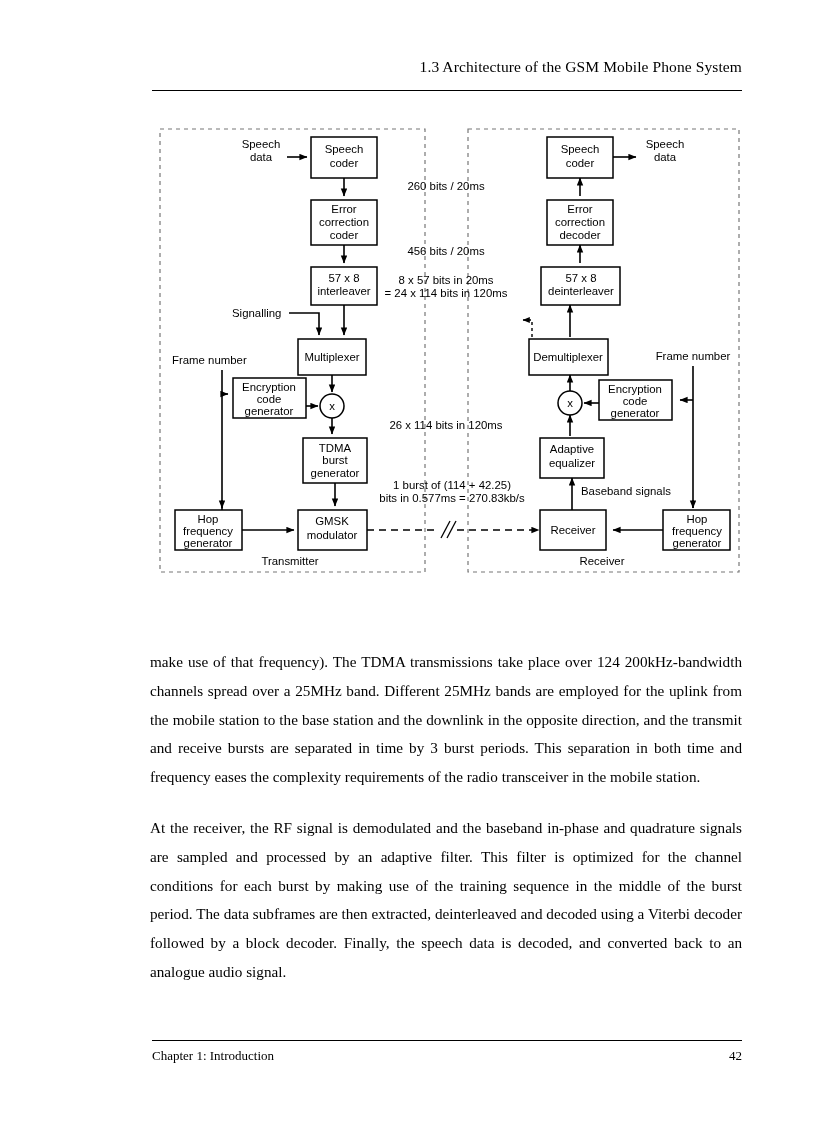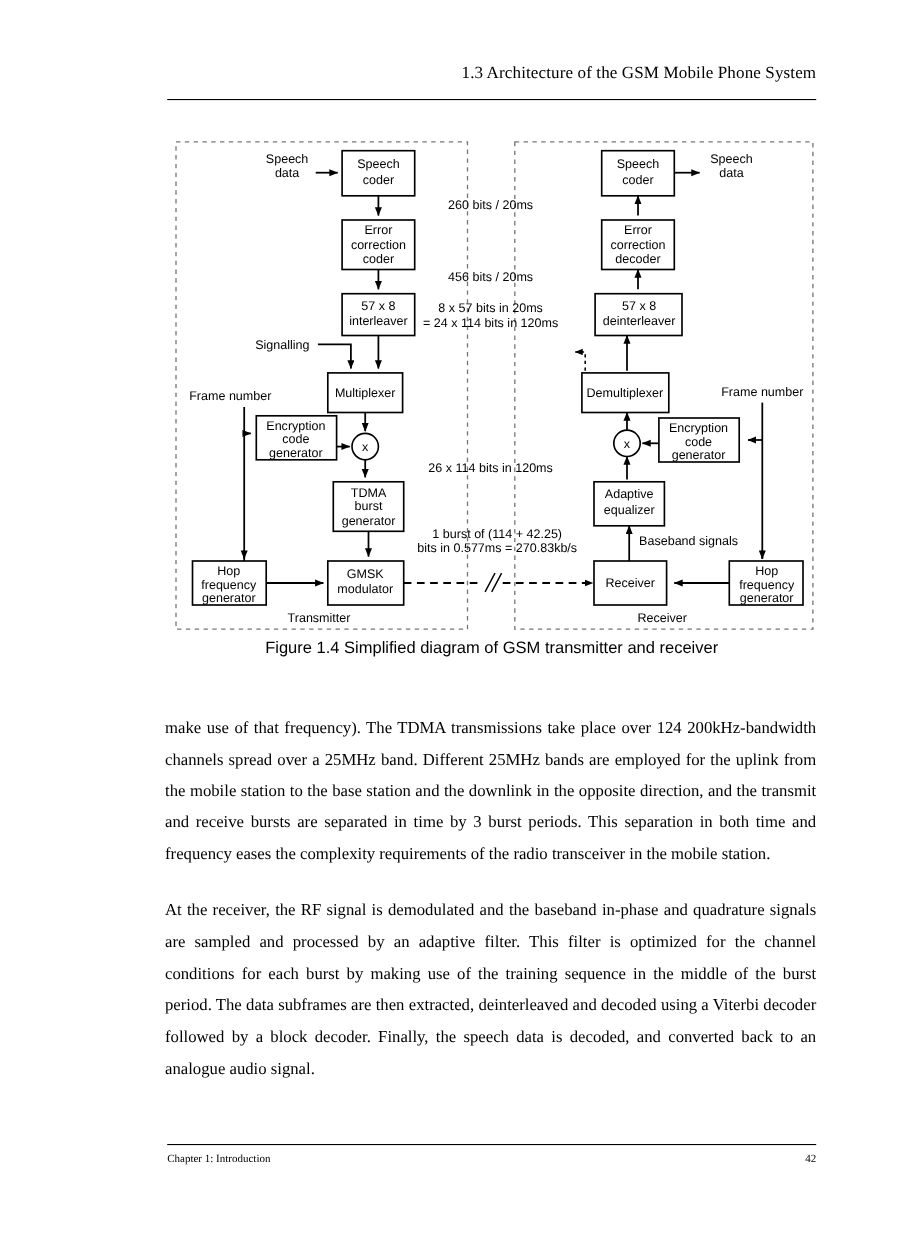"Figure 1.4 Simplified diagram of" div.fig-caption { html: <div>Figure 1.4 Simplified diagram of GSM transmitter and receiver</div> -> none }
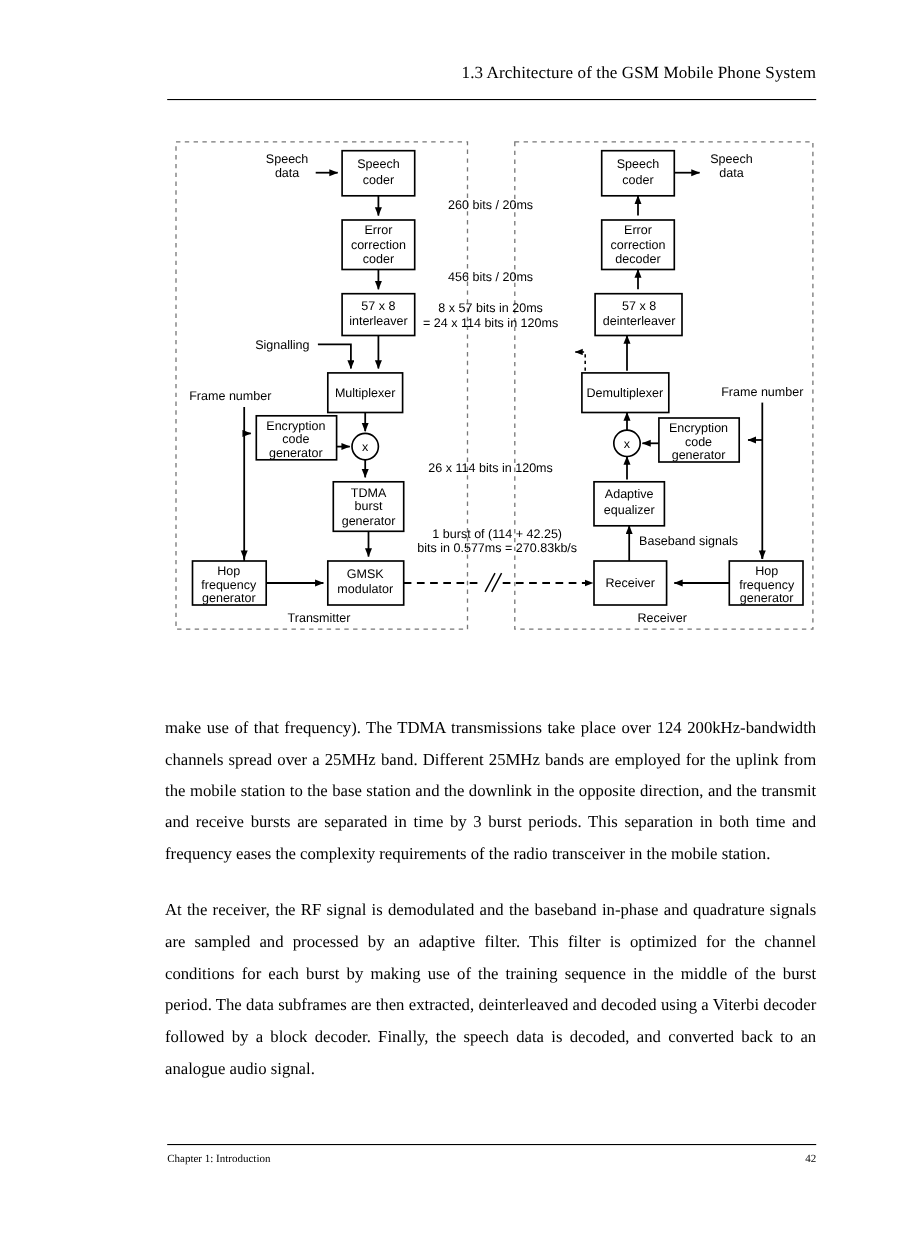"Chapter 1: Introduction" .footer { font-size: 10px -> 13px }
